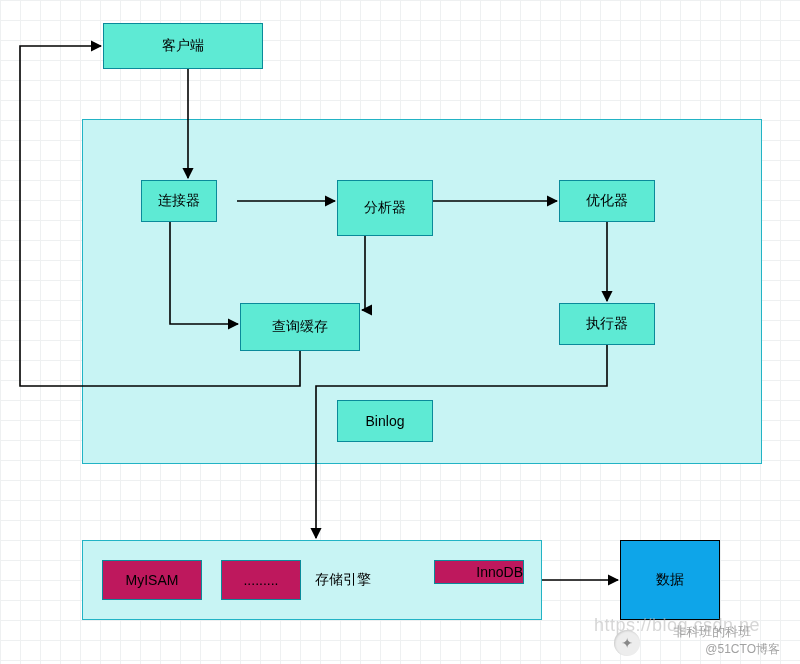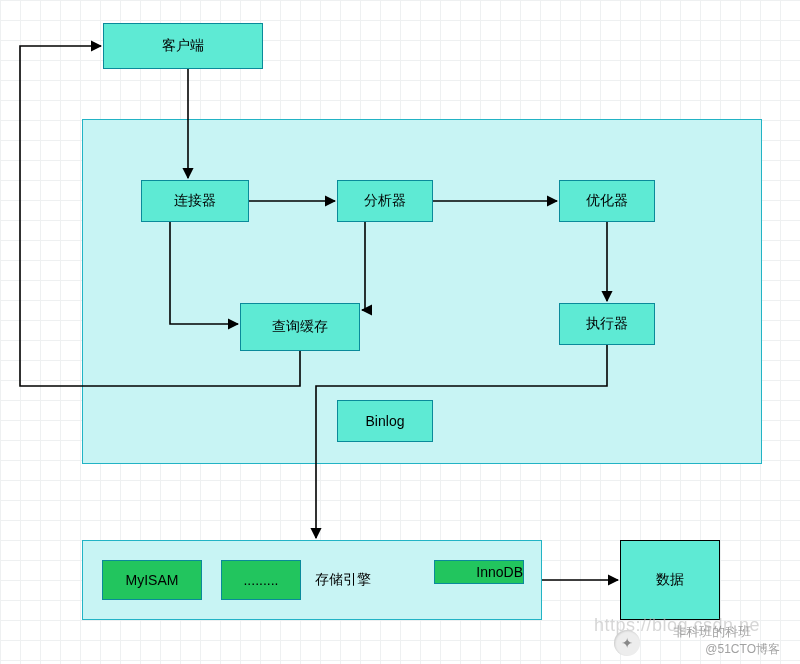"连接器" div.node { width: 108px -> 76px }
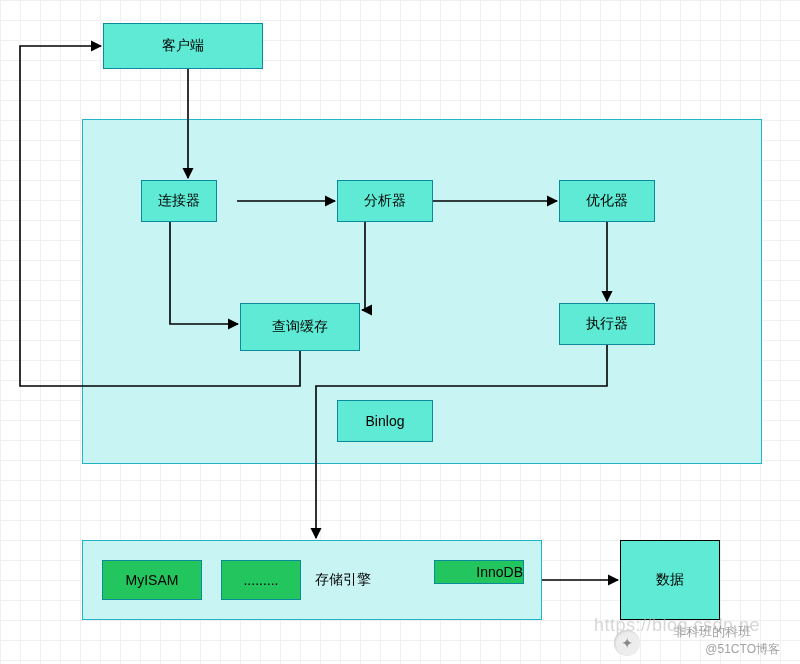"分析器" div.node { height: 42px -> 56px }
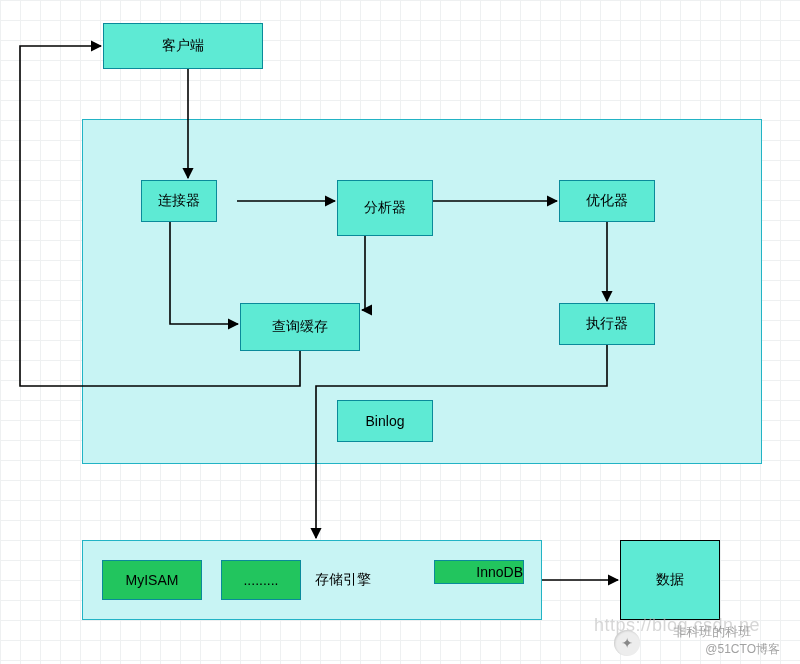"MyISAM" .engine-chip { background: #22c55e -> #be185d }
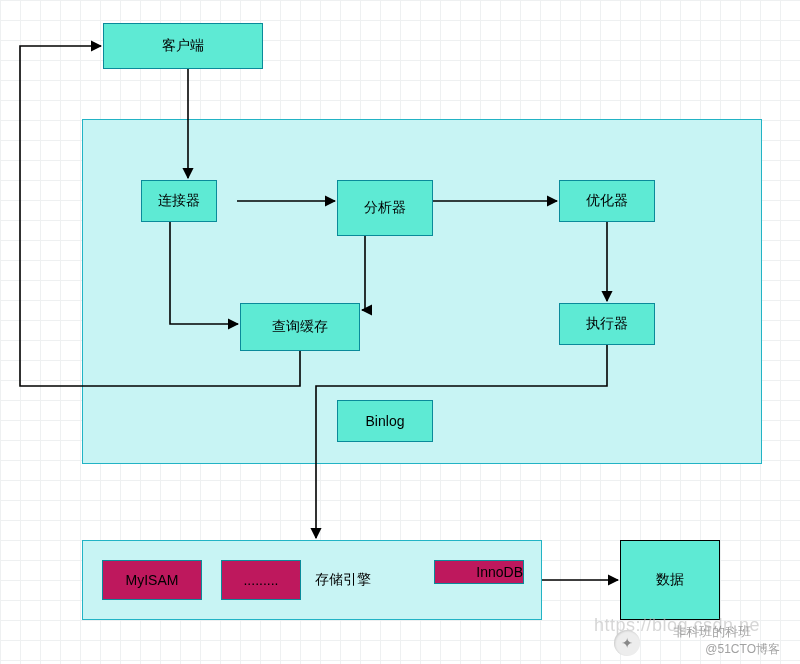"数据" .data-node { background: #5eead4 -> #0ea5e9 }
